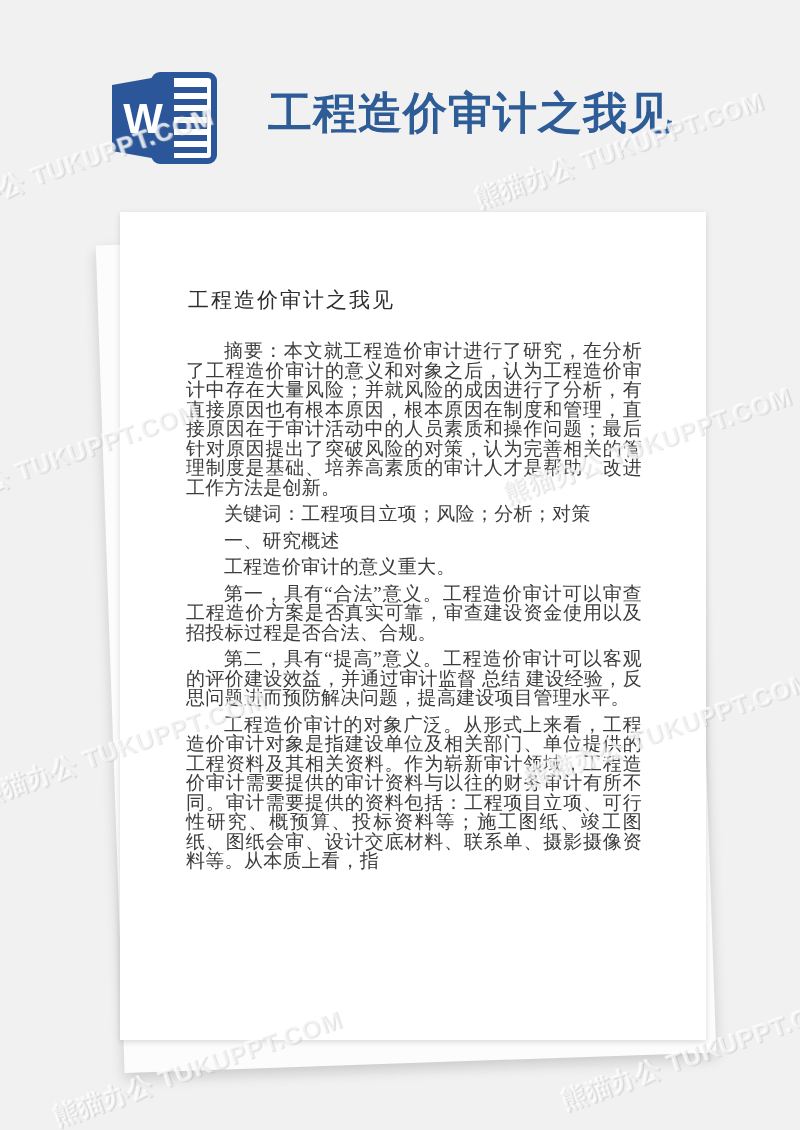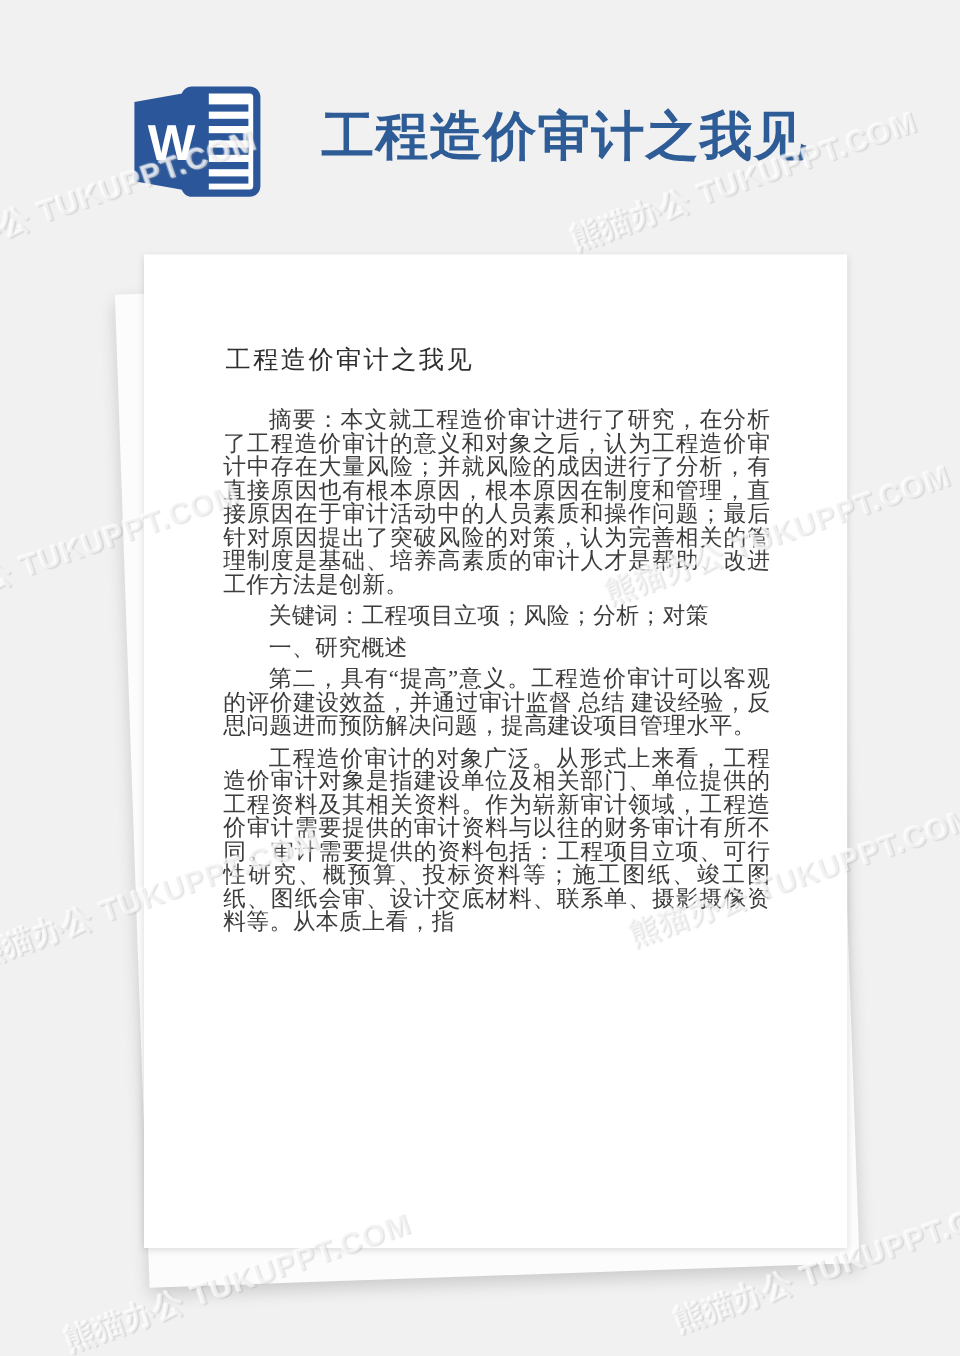"工程造价审计的意义重大。" p { html: none -> <p>工程造价审计的意义重大。</p> }
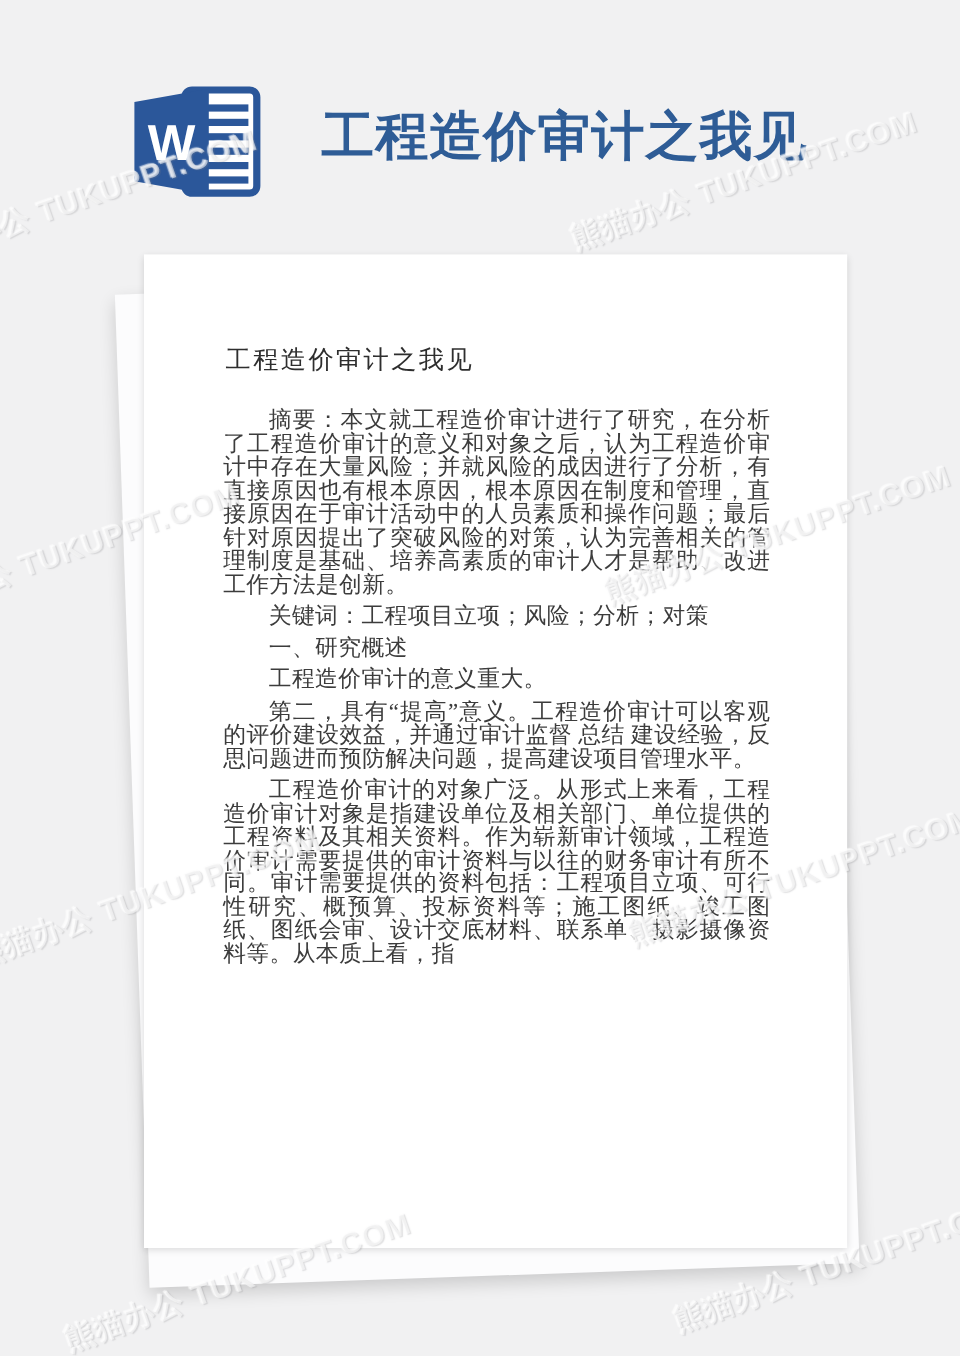"第一，具有“合法”意义。工程造价审计可以审查工程造价方案是否真实可靠，审查建设资" p { html: none -> <p>第一，具有“合法”意义。工程造价审计可以审查工程造价方案是否真实可靠，审查建设资金使用以及招投标过程是否合法、合规。</p> }
